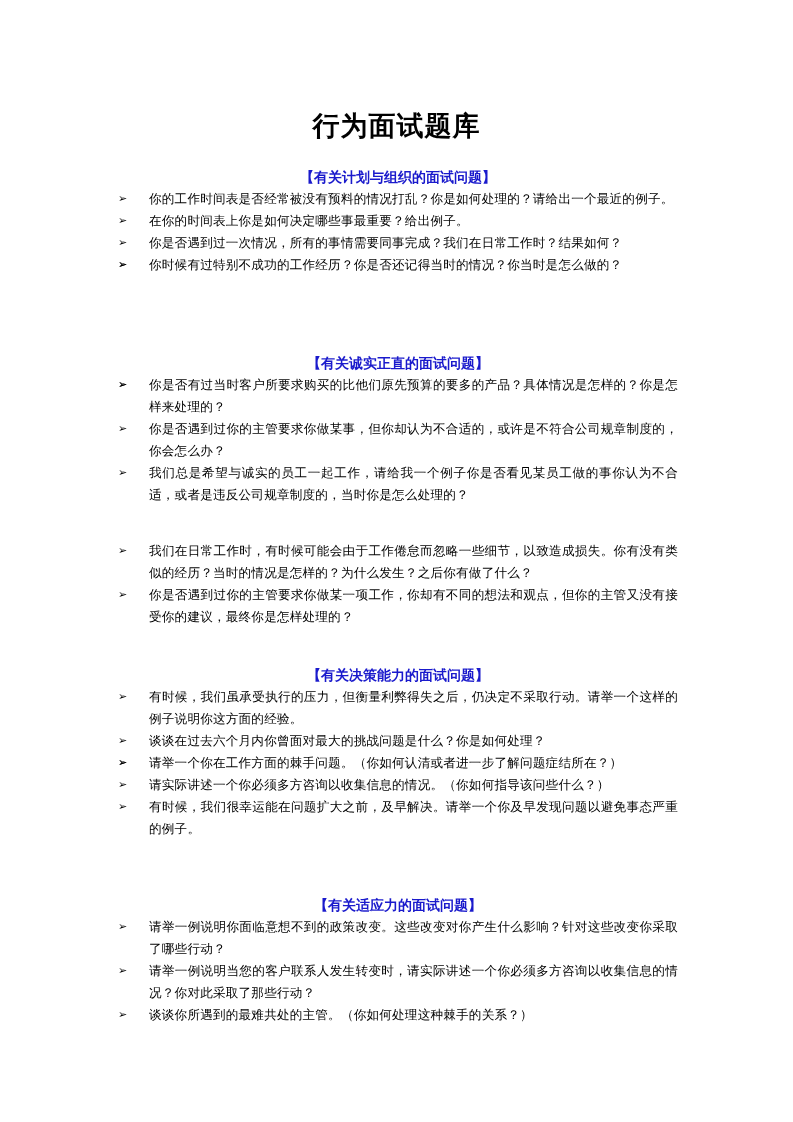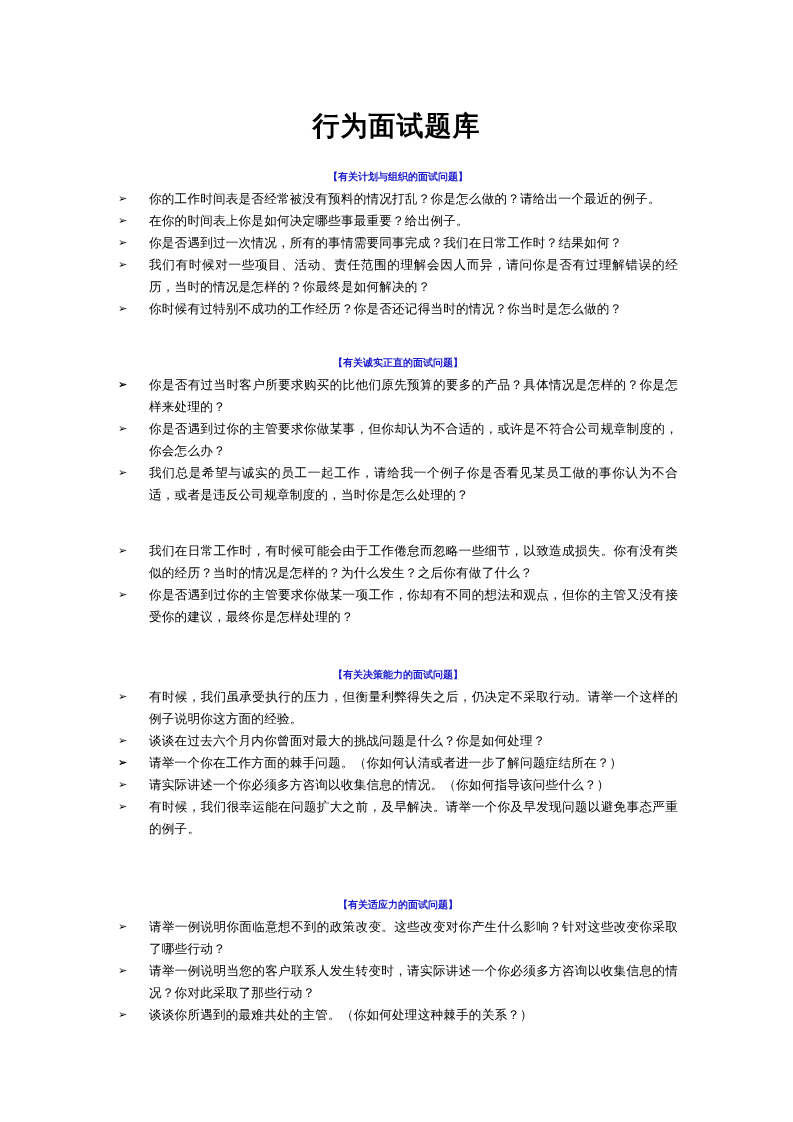"【有关计划与组织的面试问题】" .section-heading { font-size: 10px -> 14px }
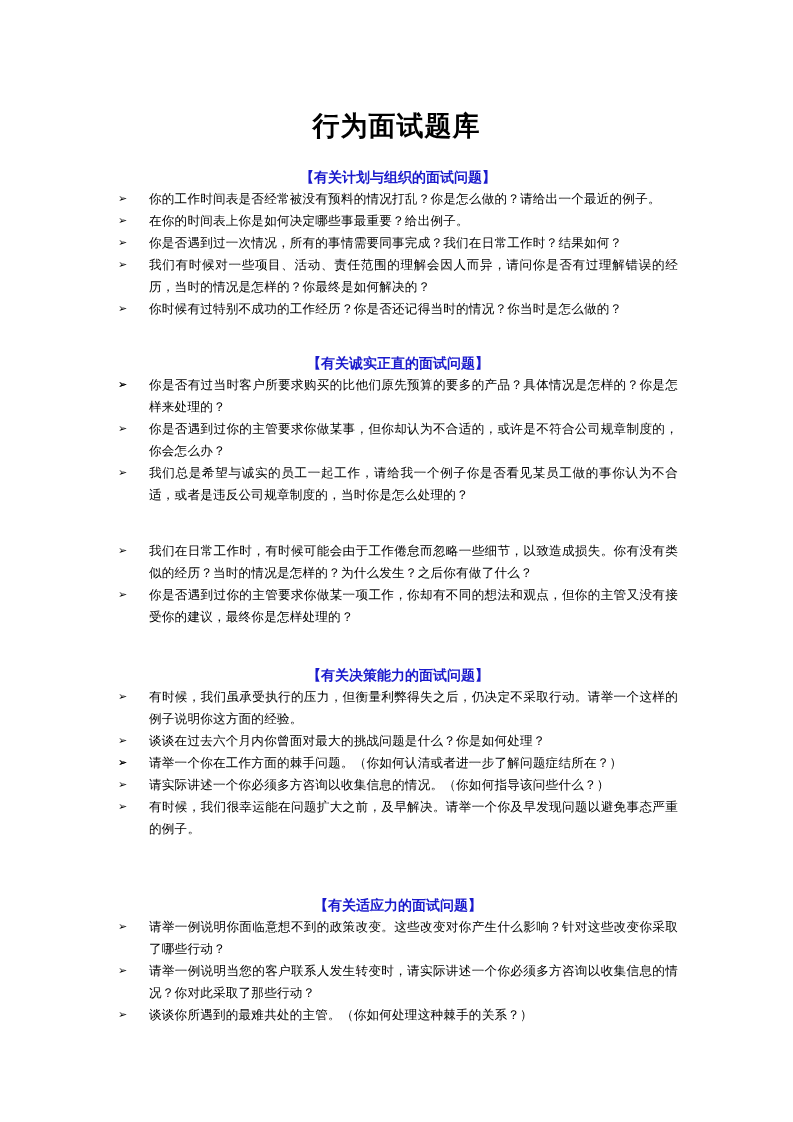"你的工作时间表是否经常被没有预料的情况打乱？你是怎么做的？请给出一个最近的例子。" span { text: 怎么做 -> 如何处理 }
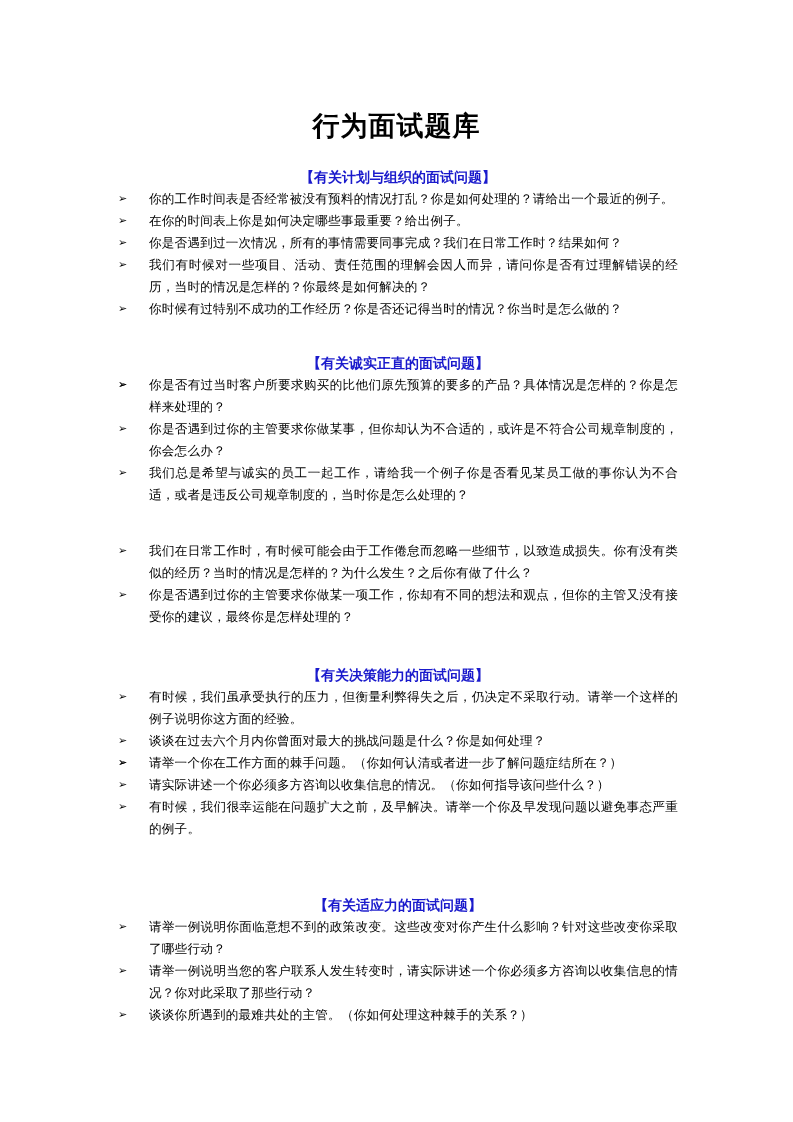"我们有时候对一些项目、活动、责任范围的理解会因人而异，请问你是否有过理解错误的经" span { html: <span>我们有时候对一些项目、活动、责任范围的理解会因人而异，请问你是否有过理解错误的经历，当时的情况是怎样的？你最终是如何解决的？</span> -> none }
